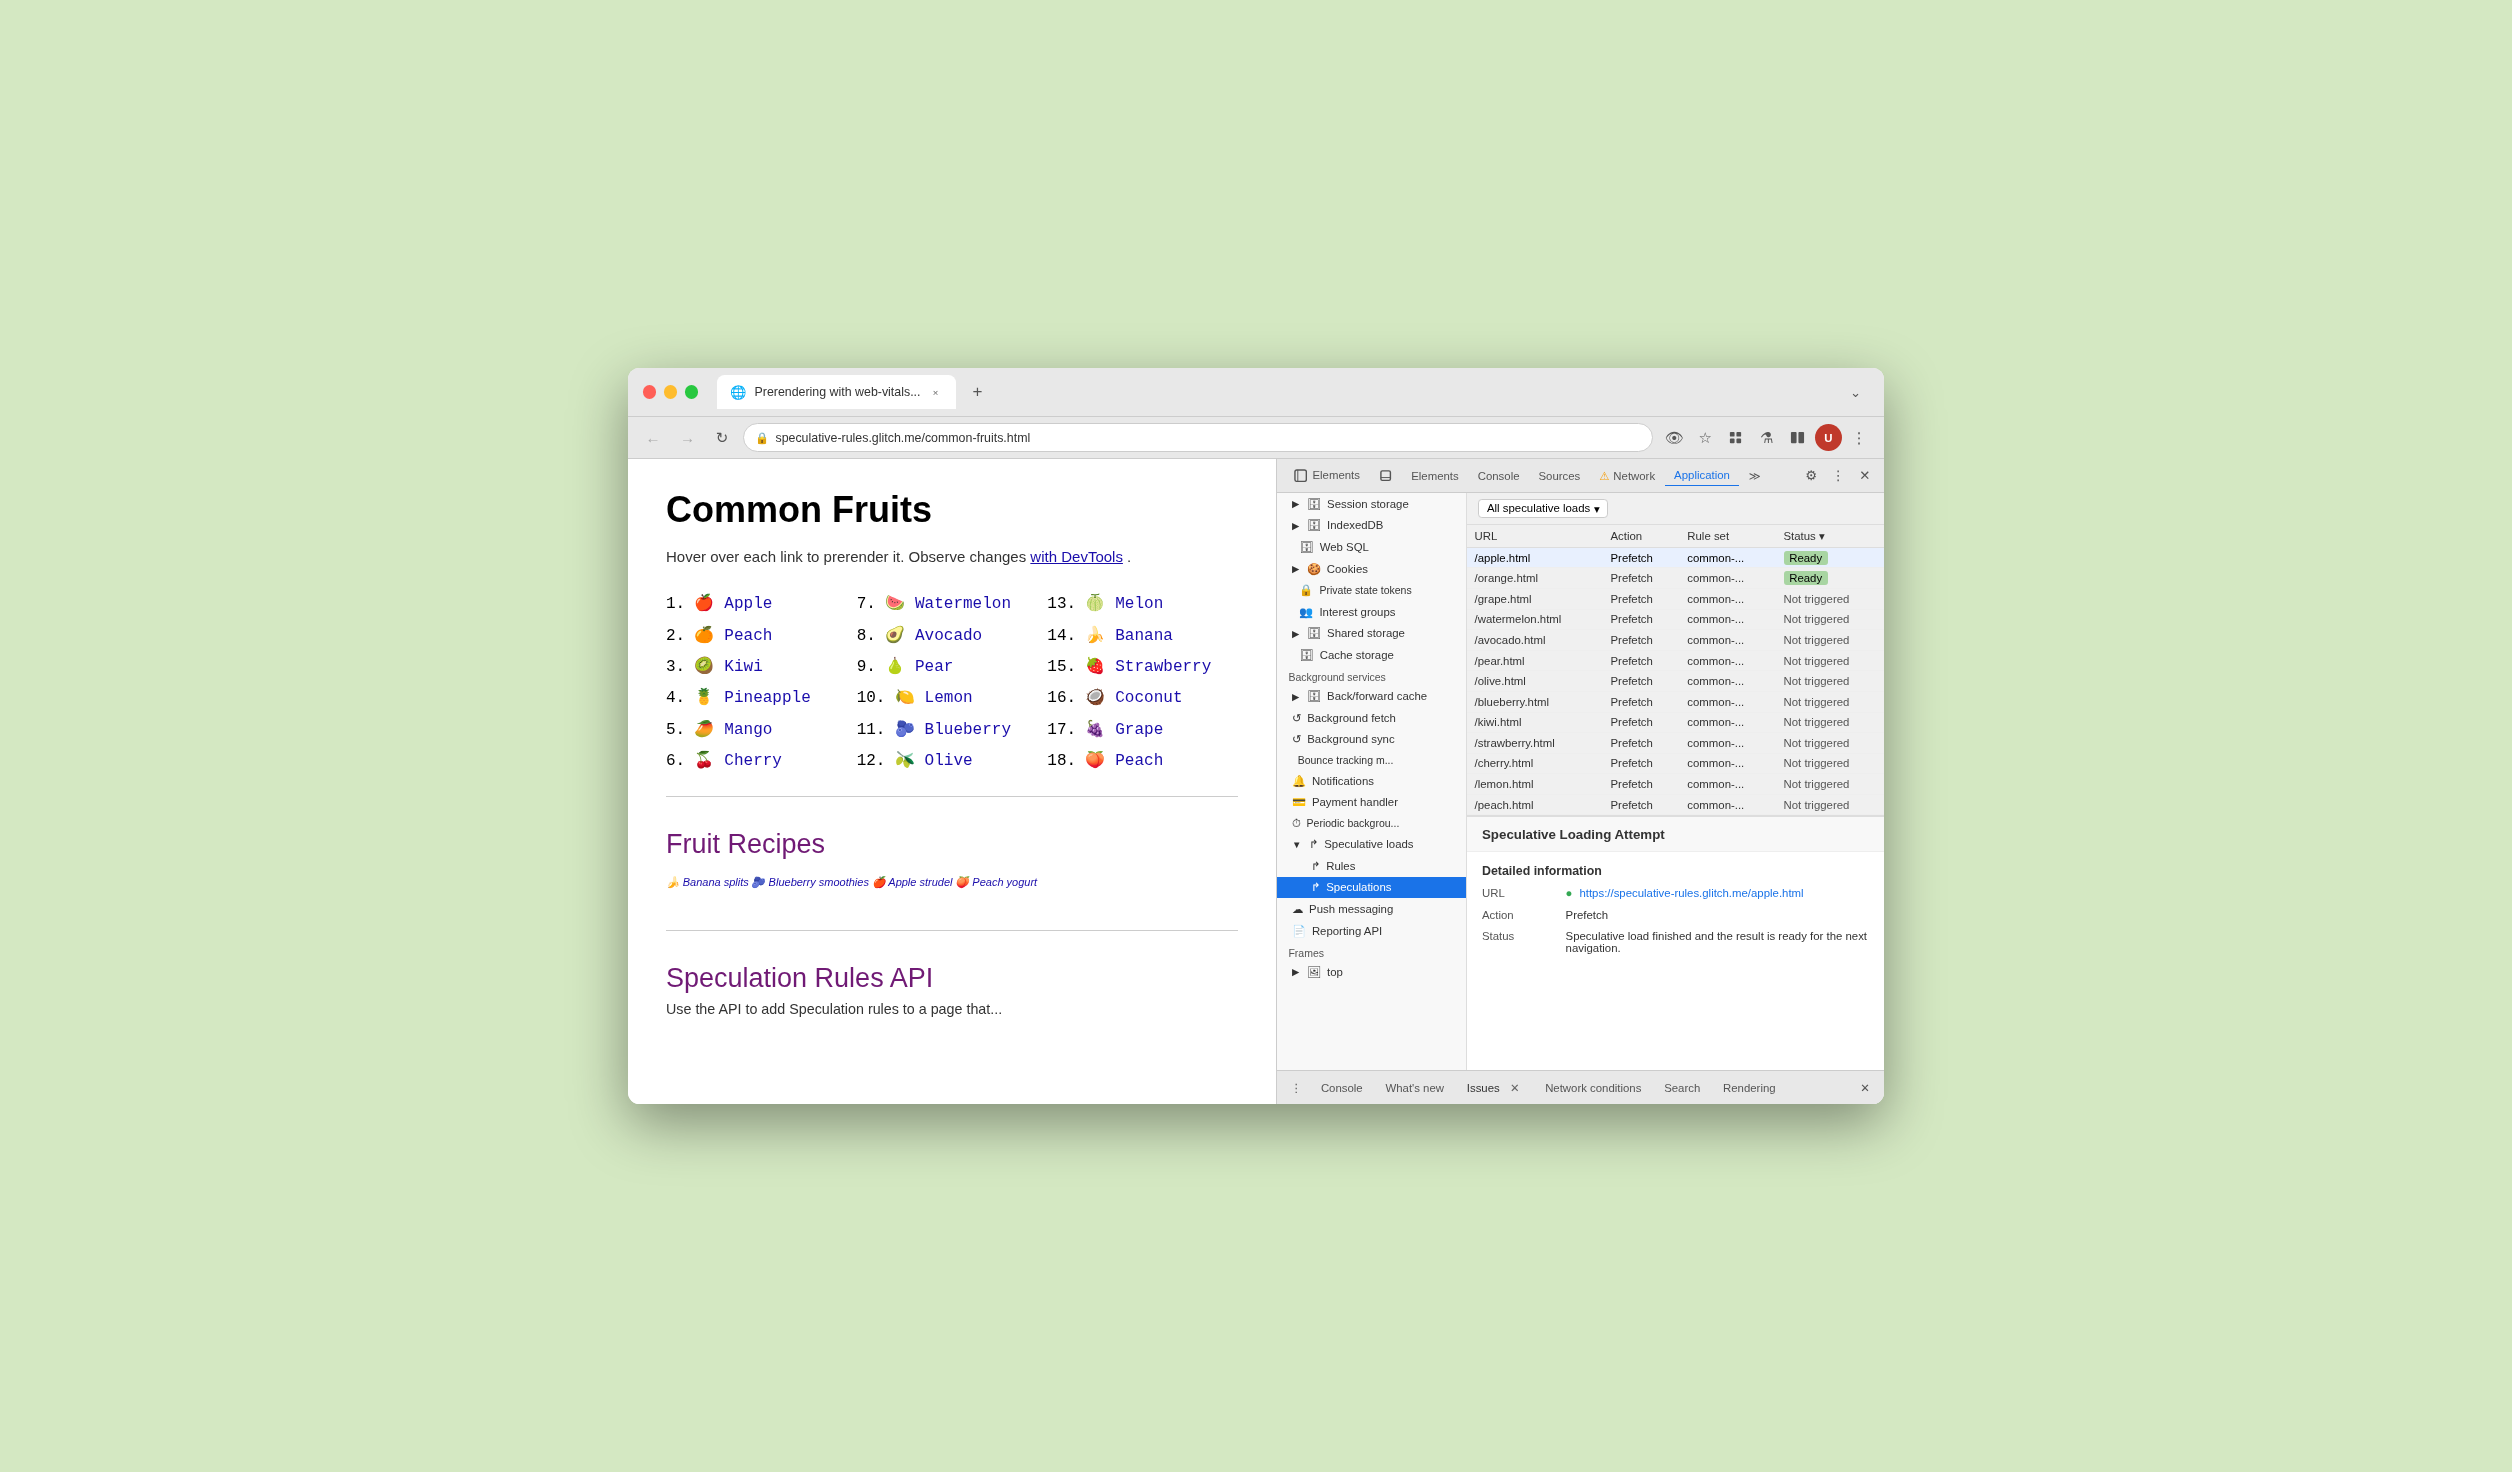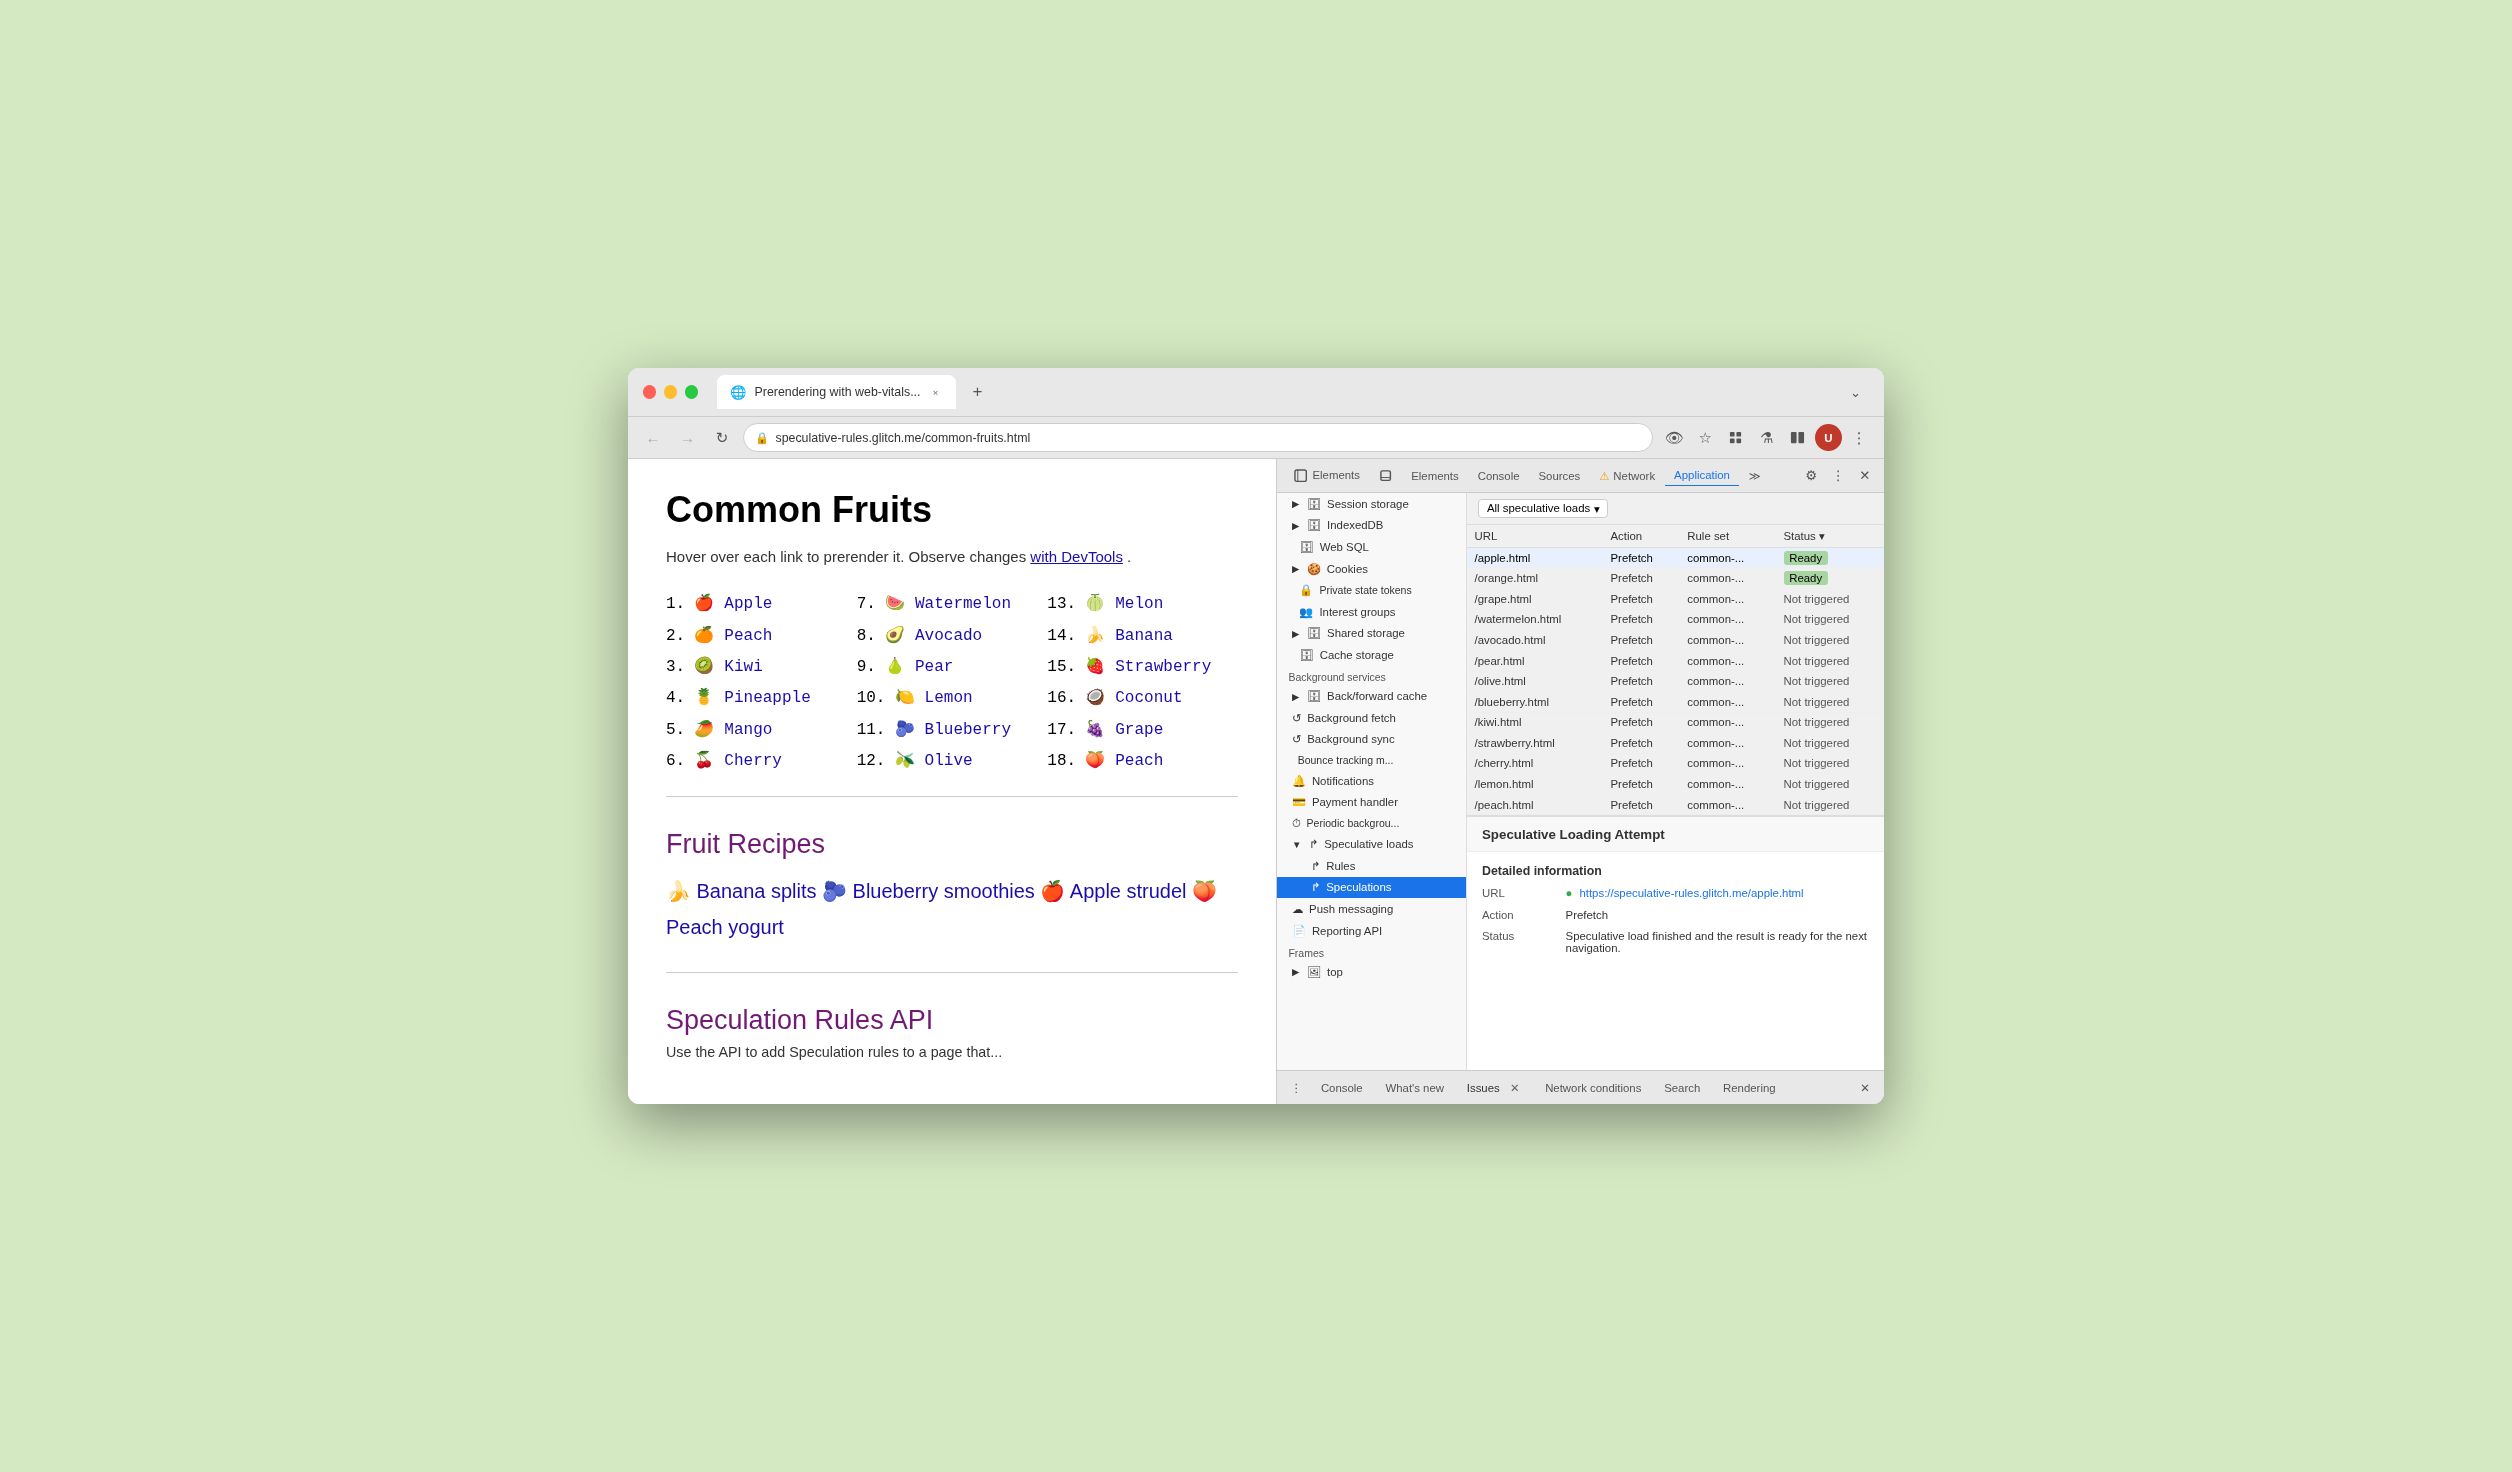"🍌 Banana splits 🫐 Blueberry" .recipes-links { font-size: 20px -> 11px; font-style: none -> italic; margin-bottom: 27px -> 37px }
